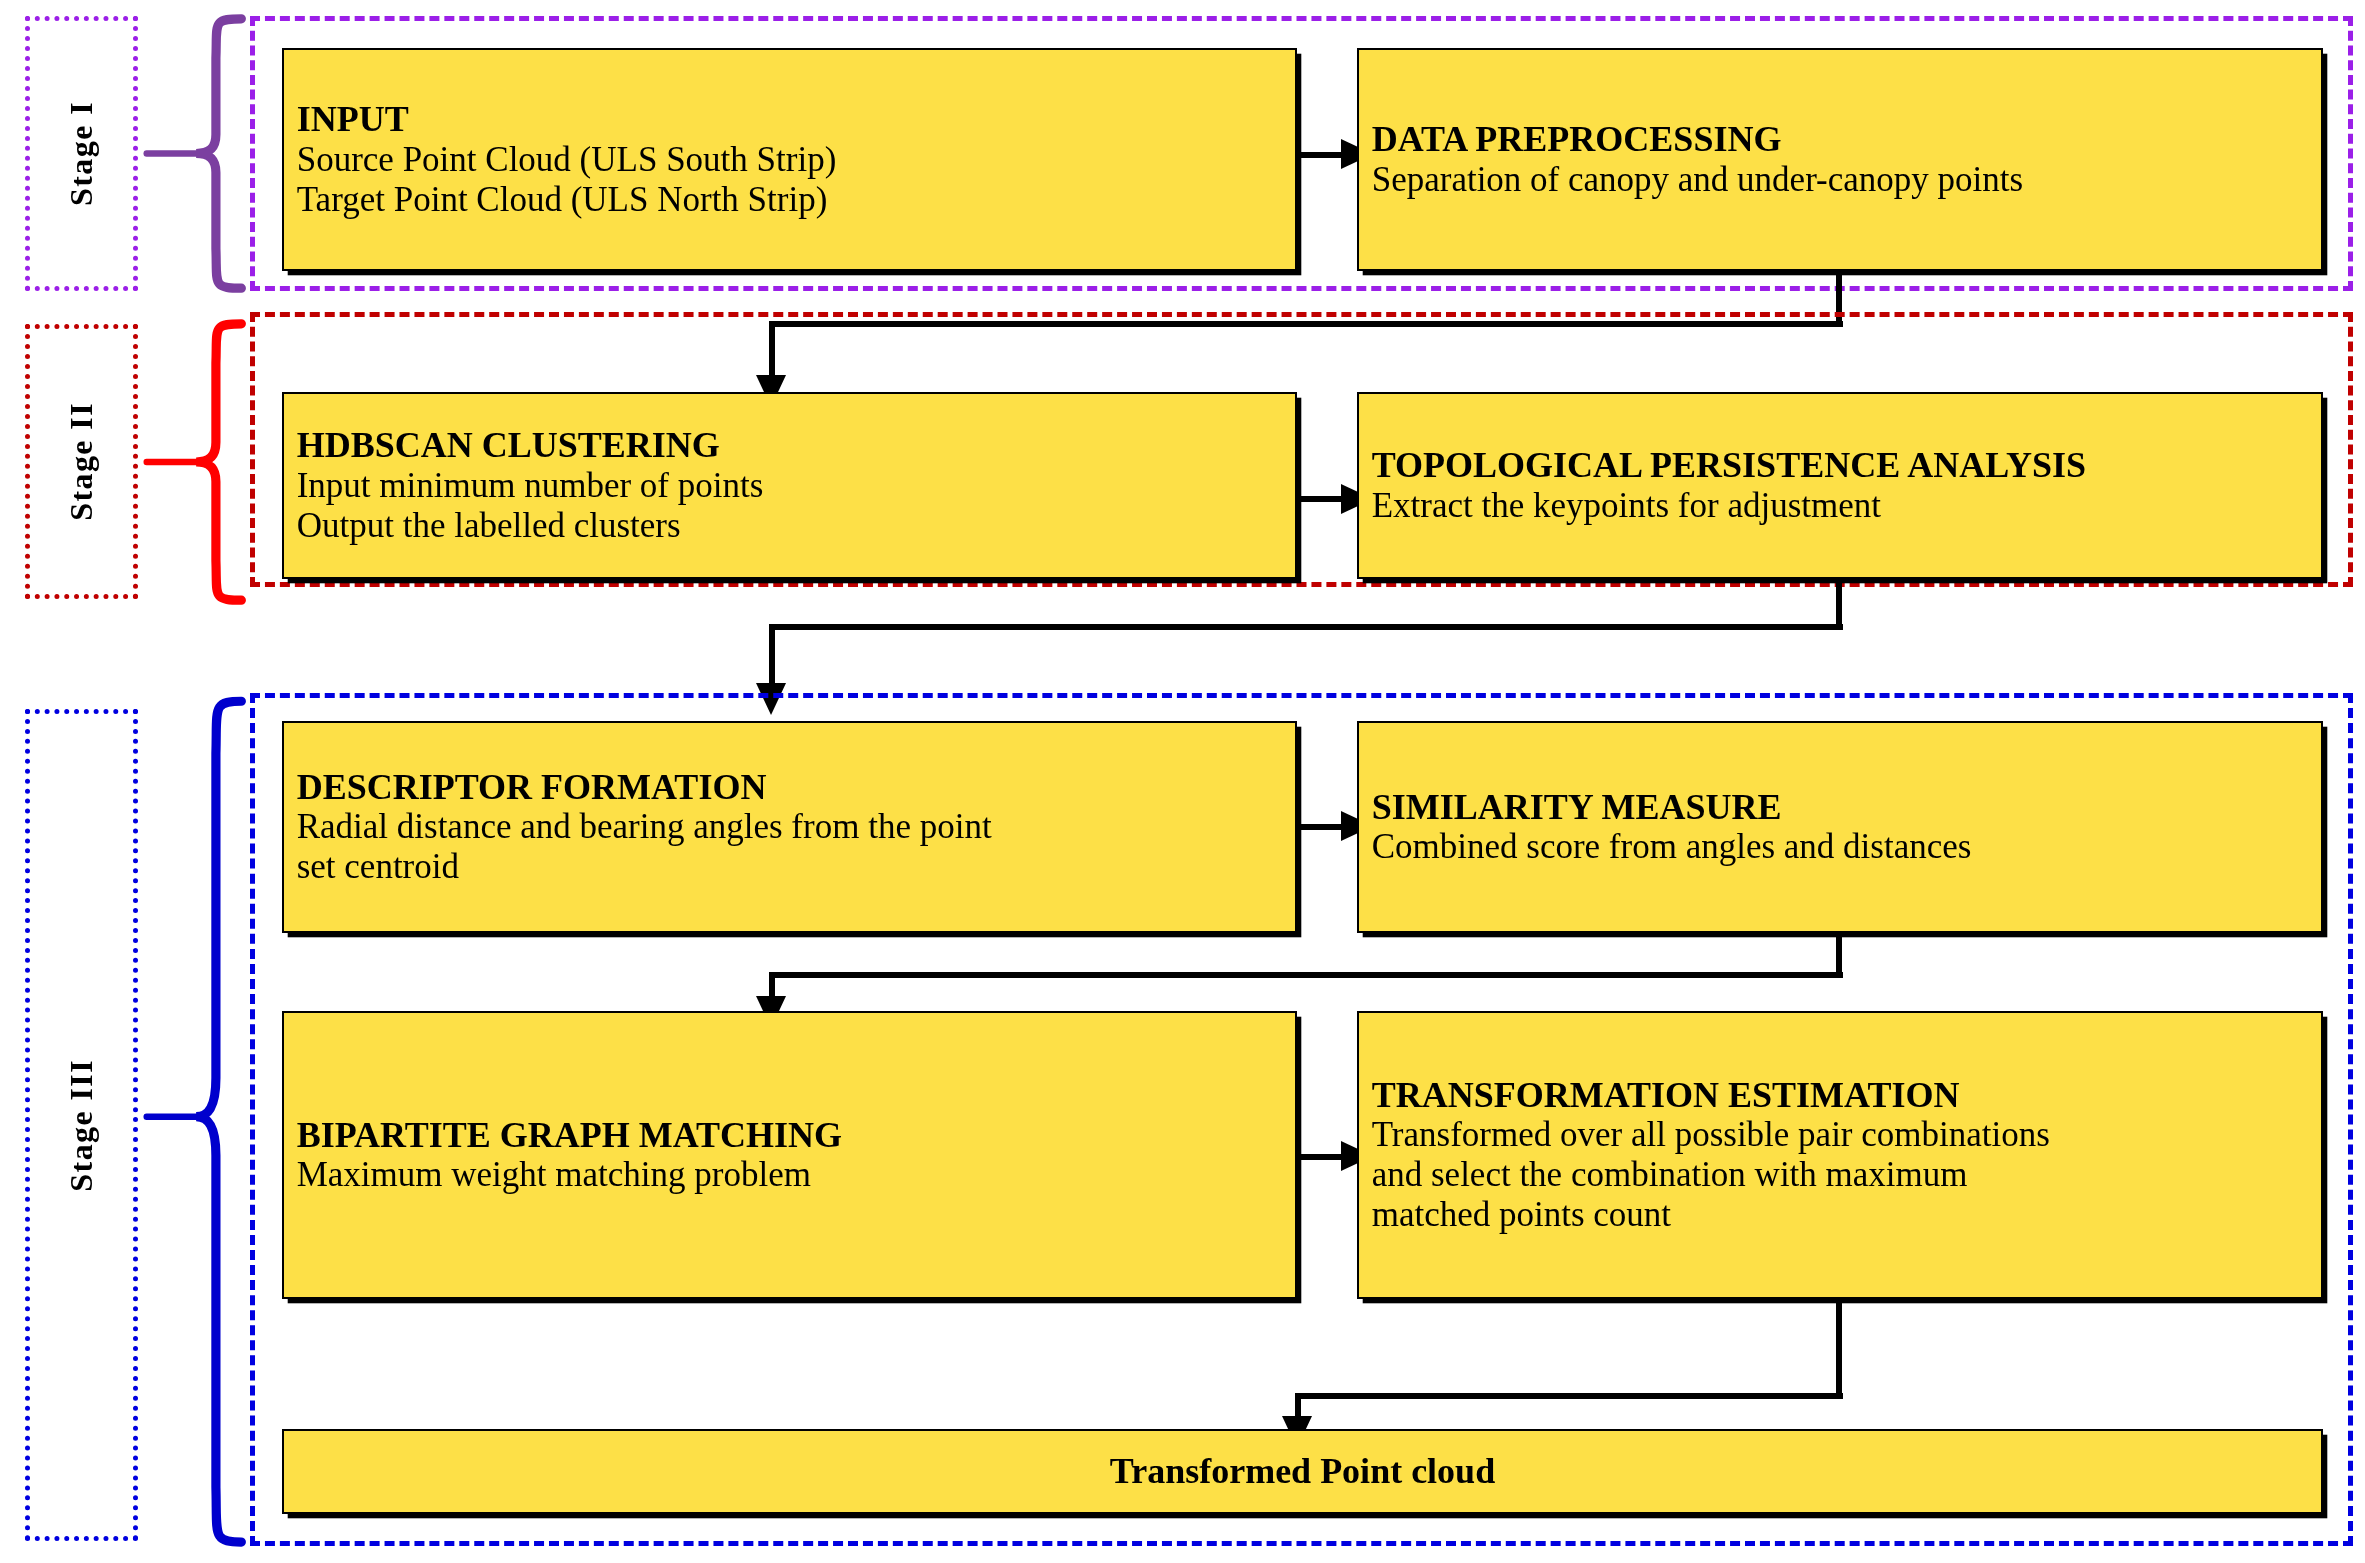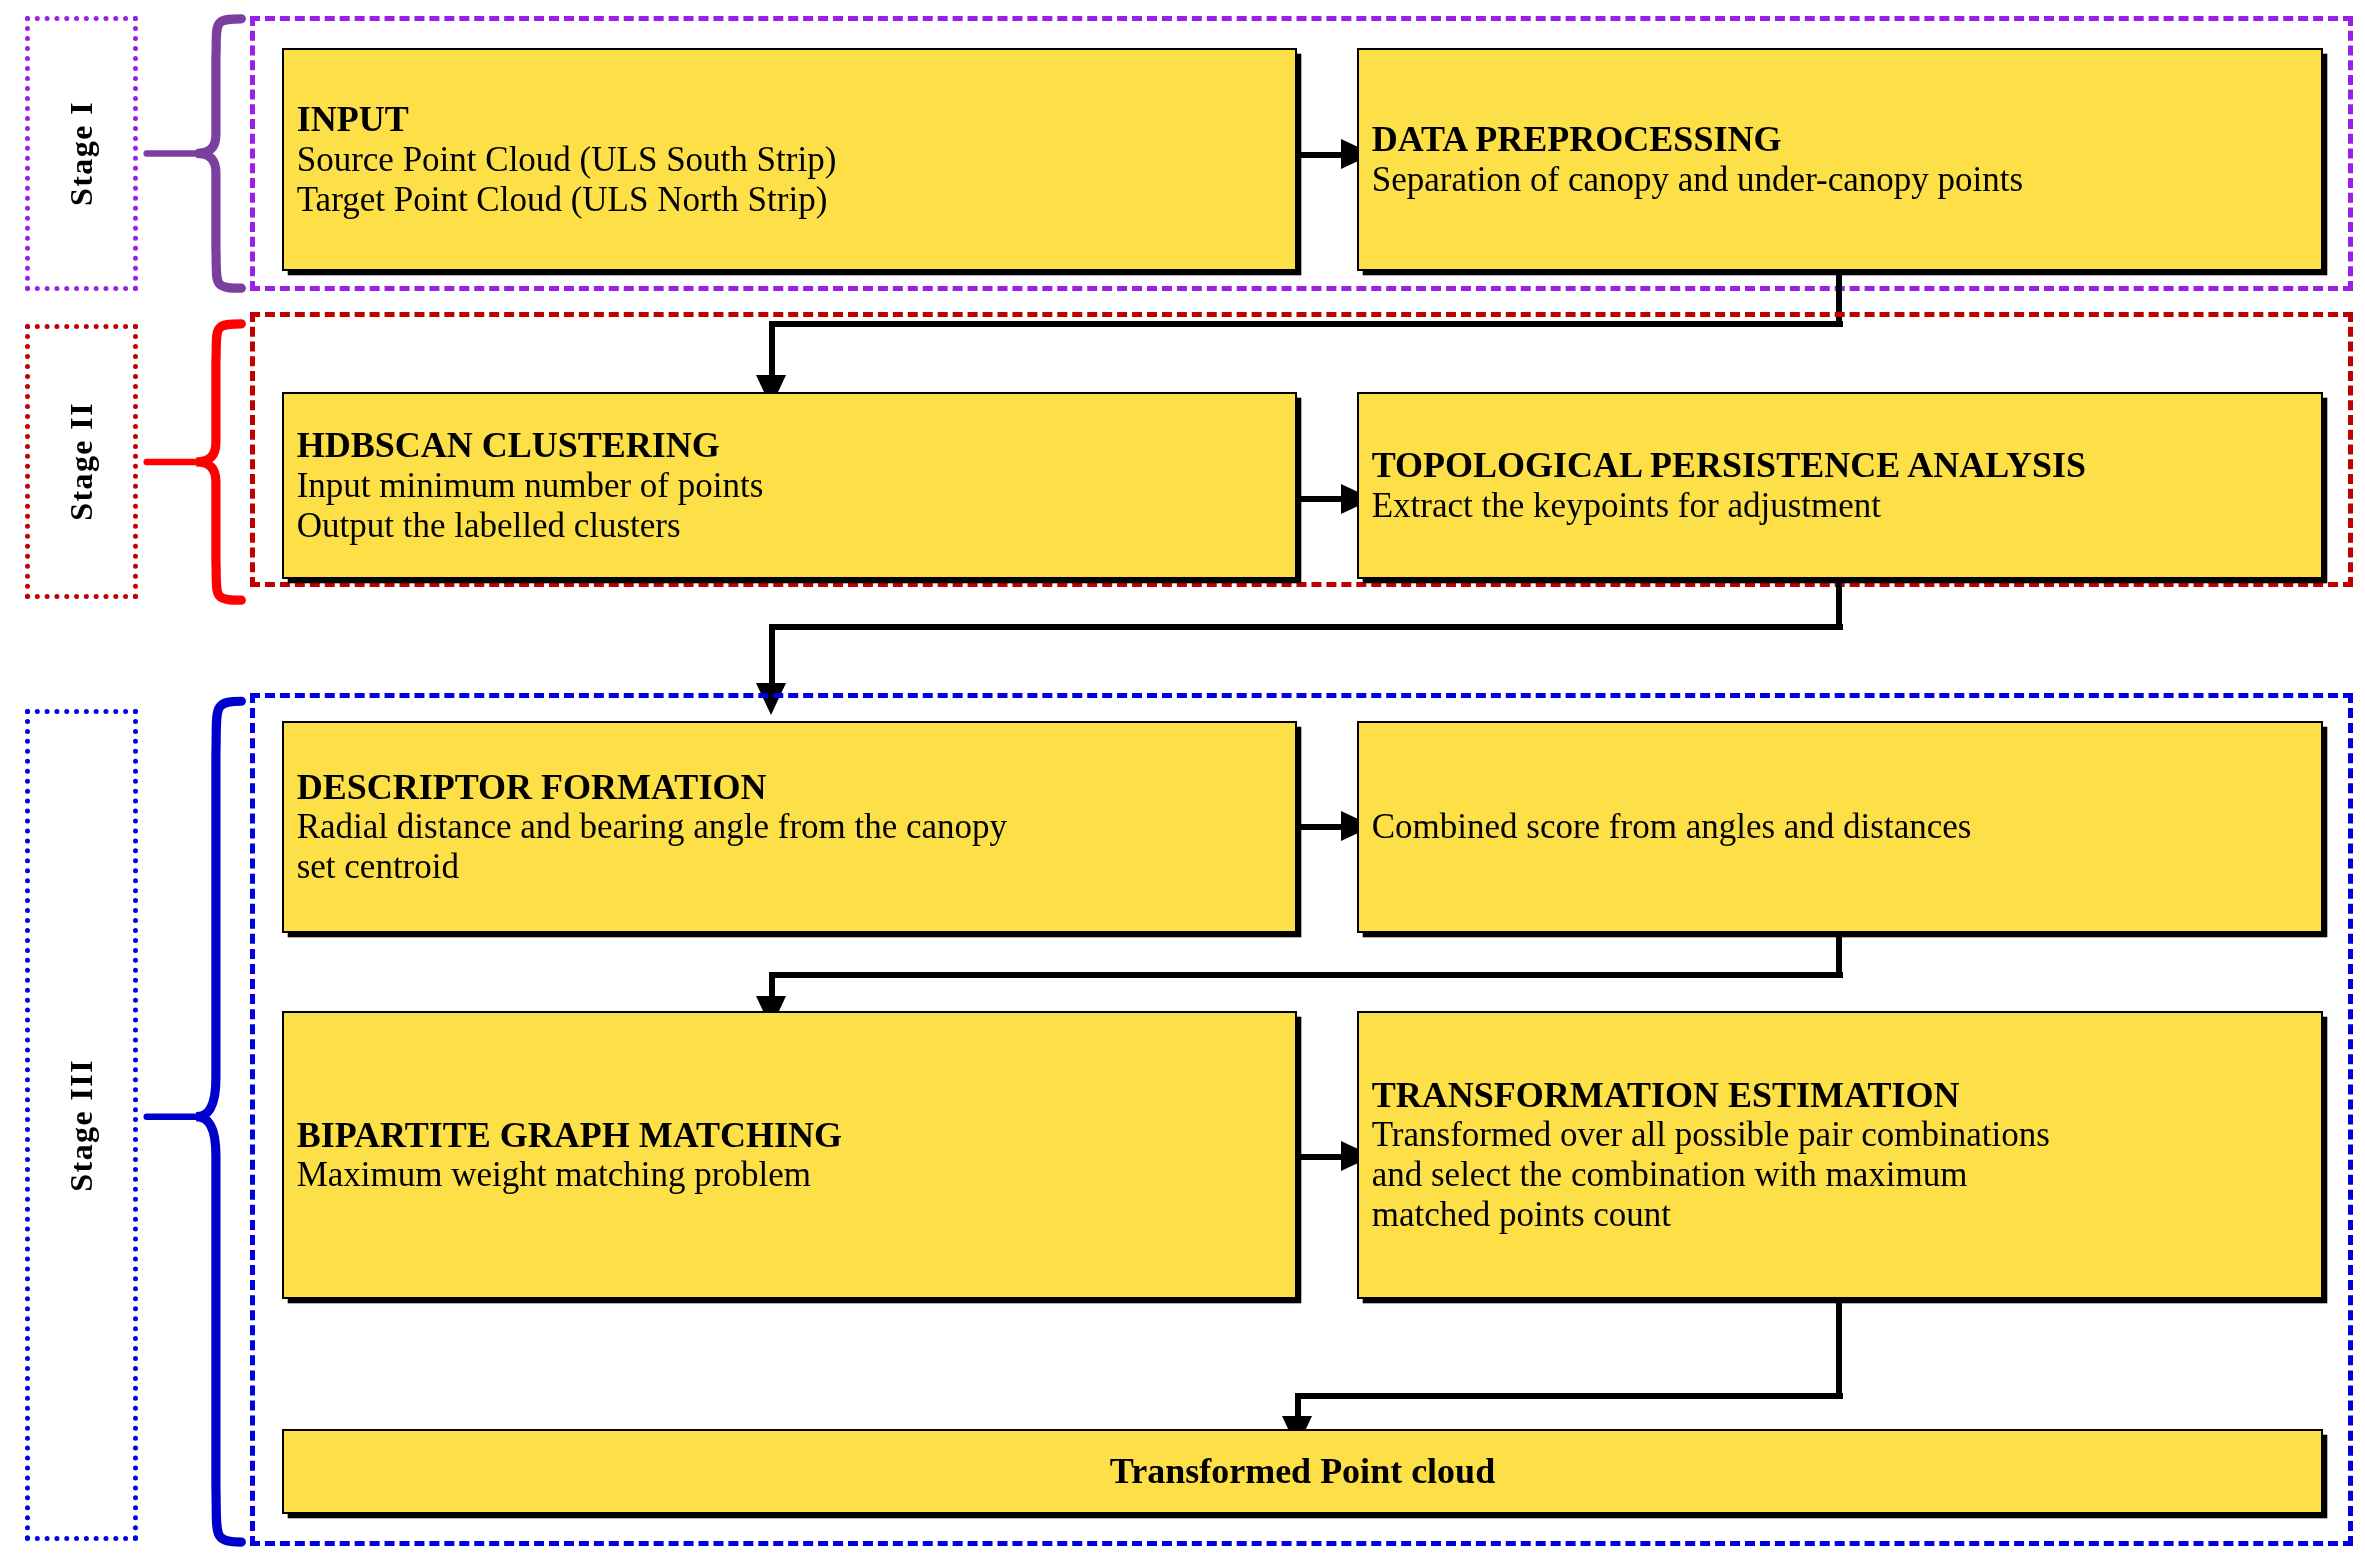"Radial distance and bearing angle" div.sub { text: angle from the canopy -> angles from the point }
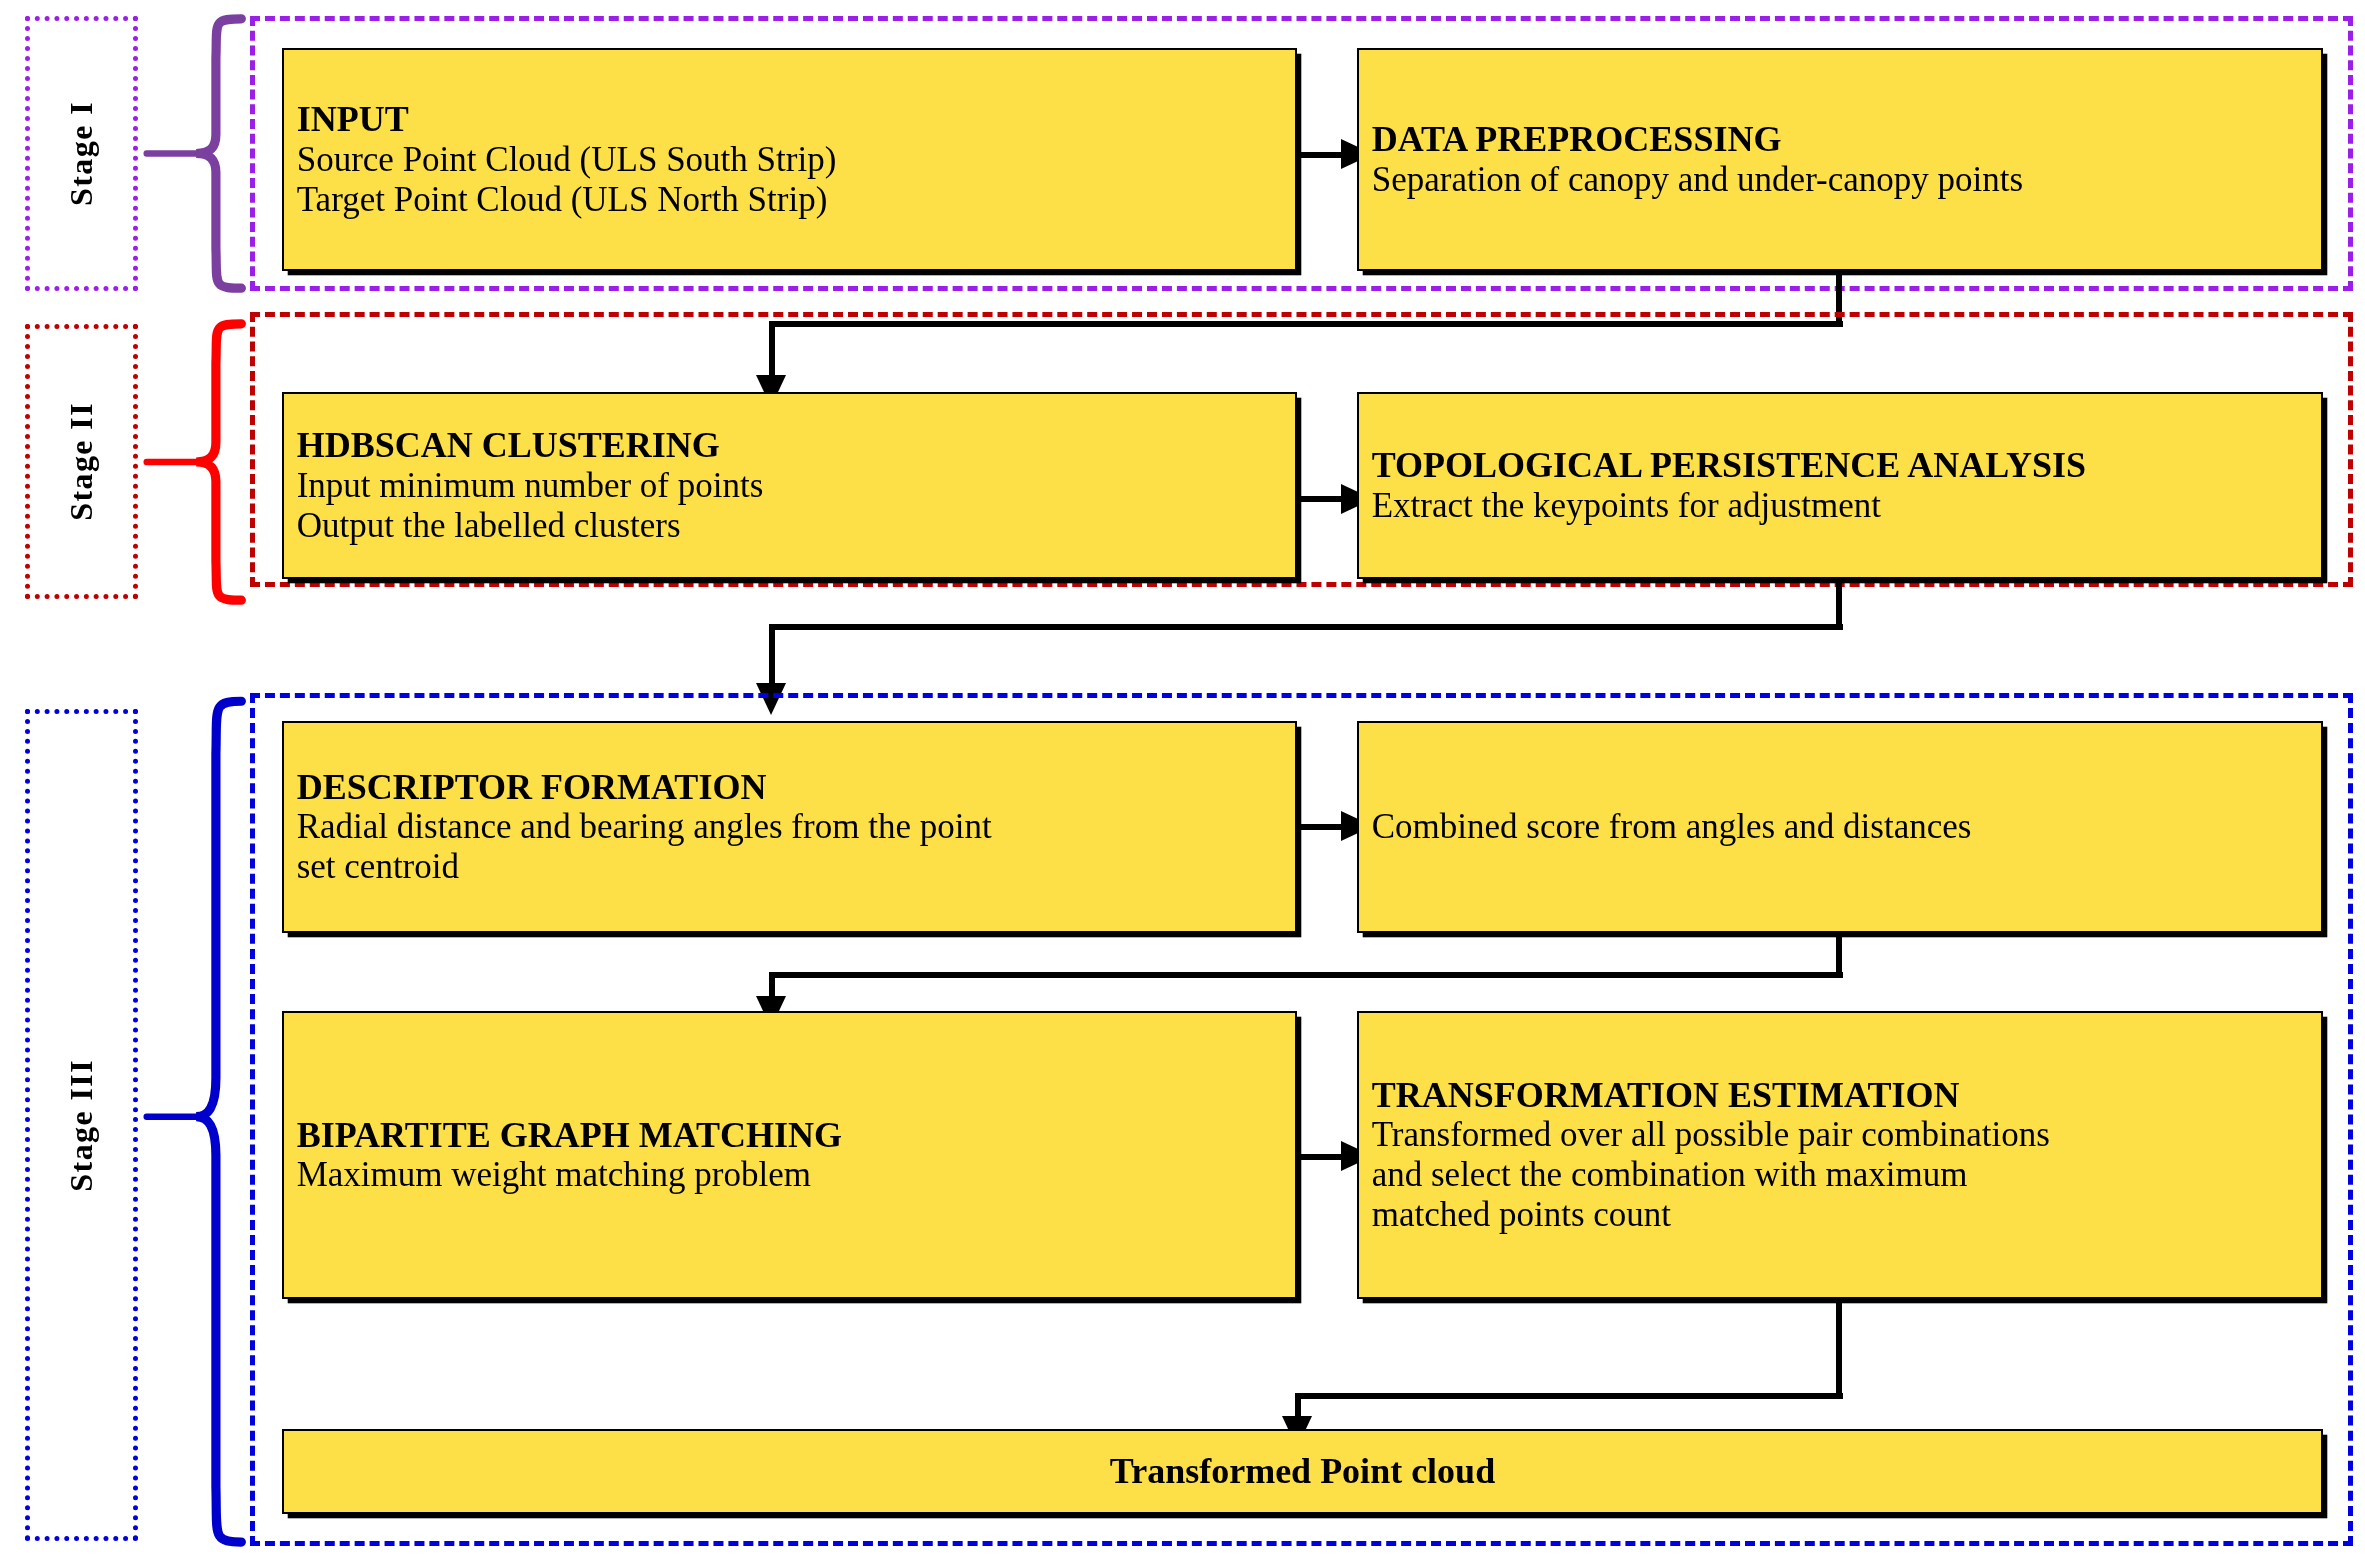"SIMILARITY MEASURE" div.ttl { html: none -> <div>SIMILARITY MEASURE</div> }
